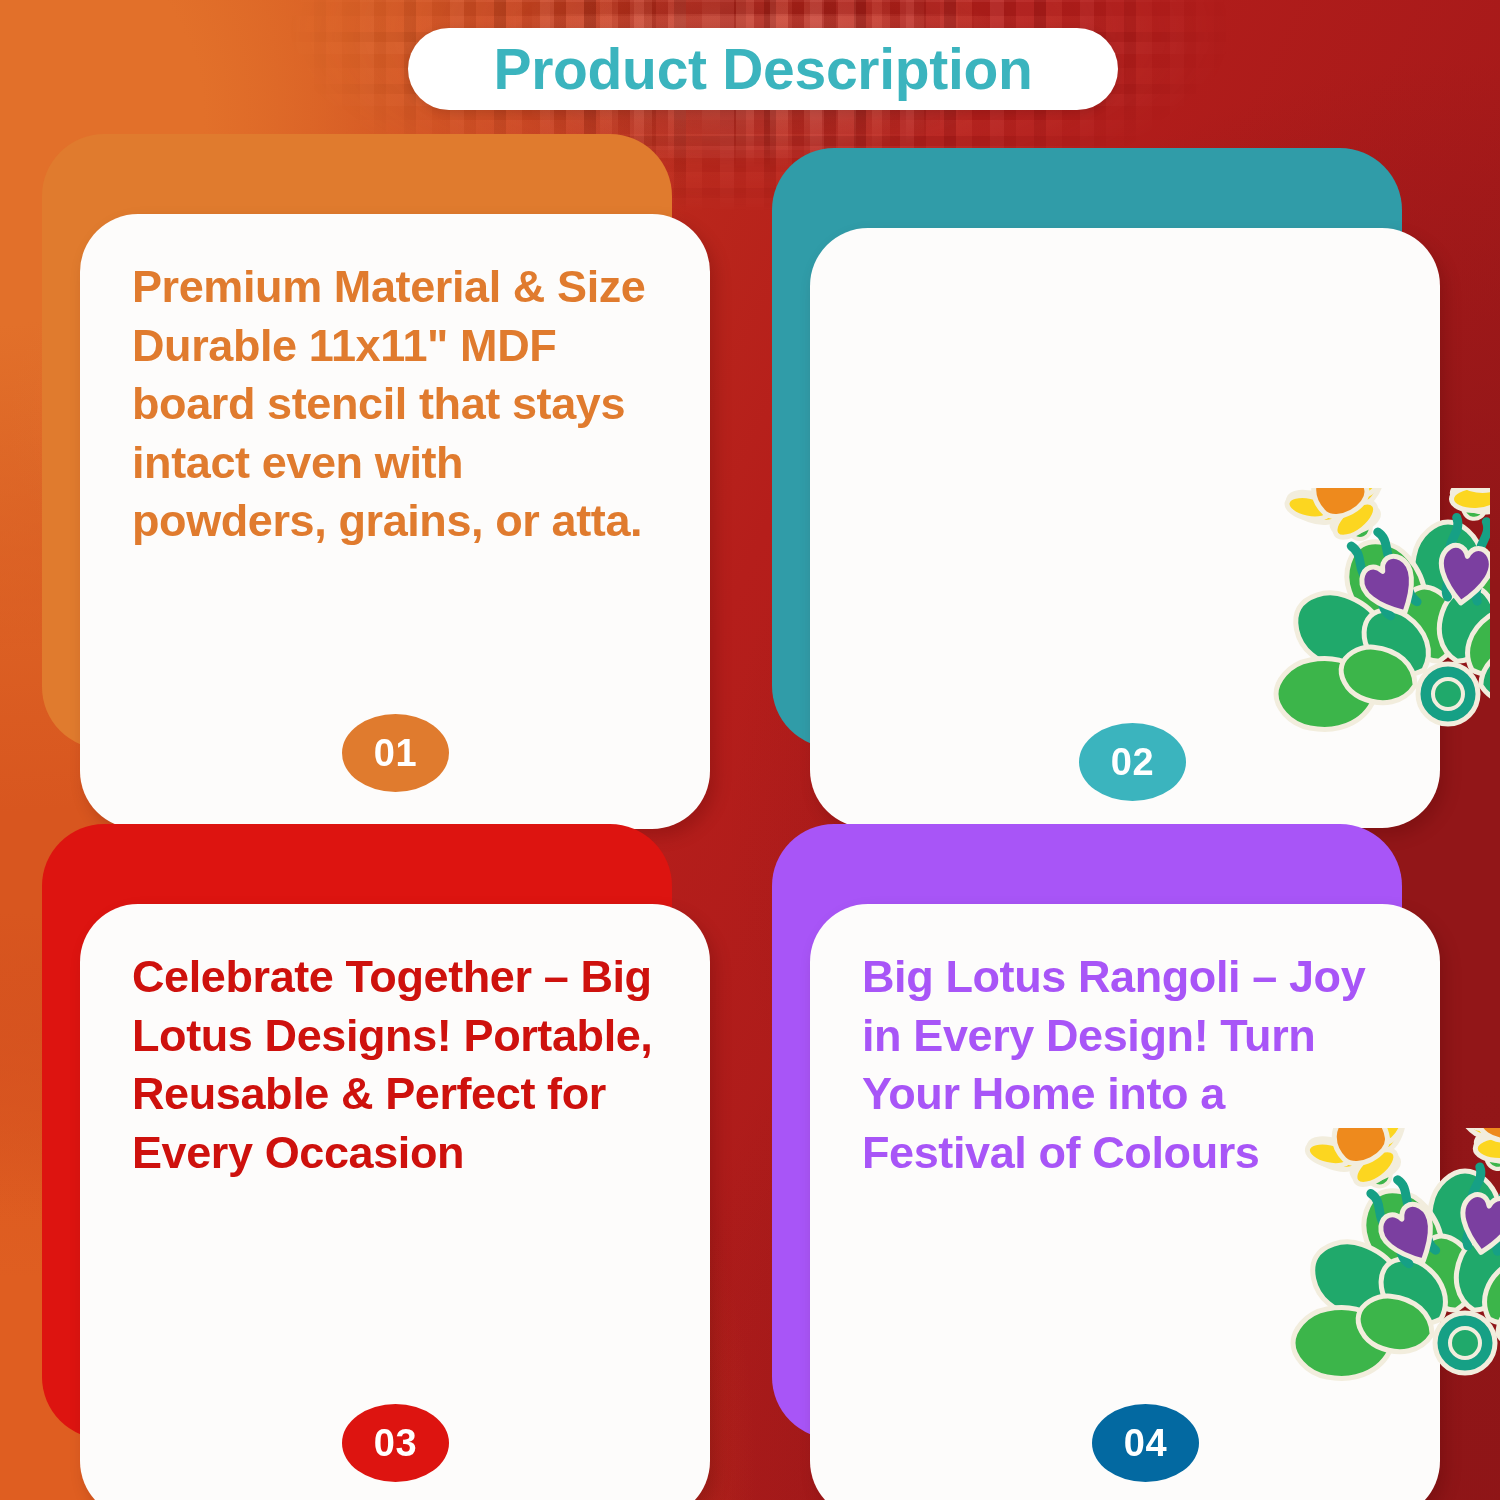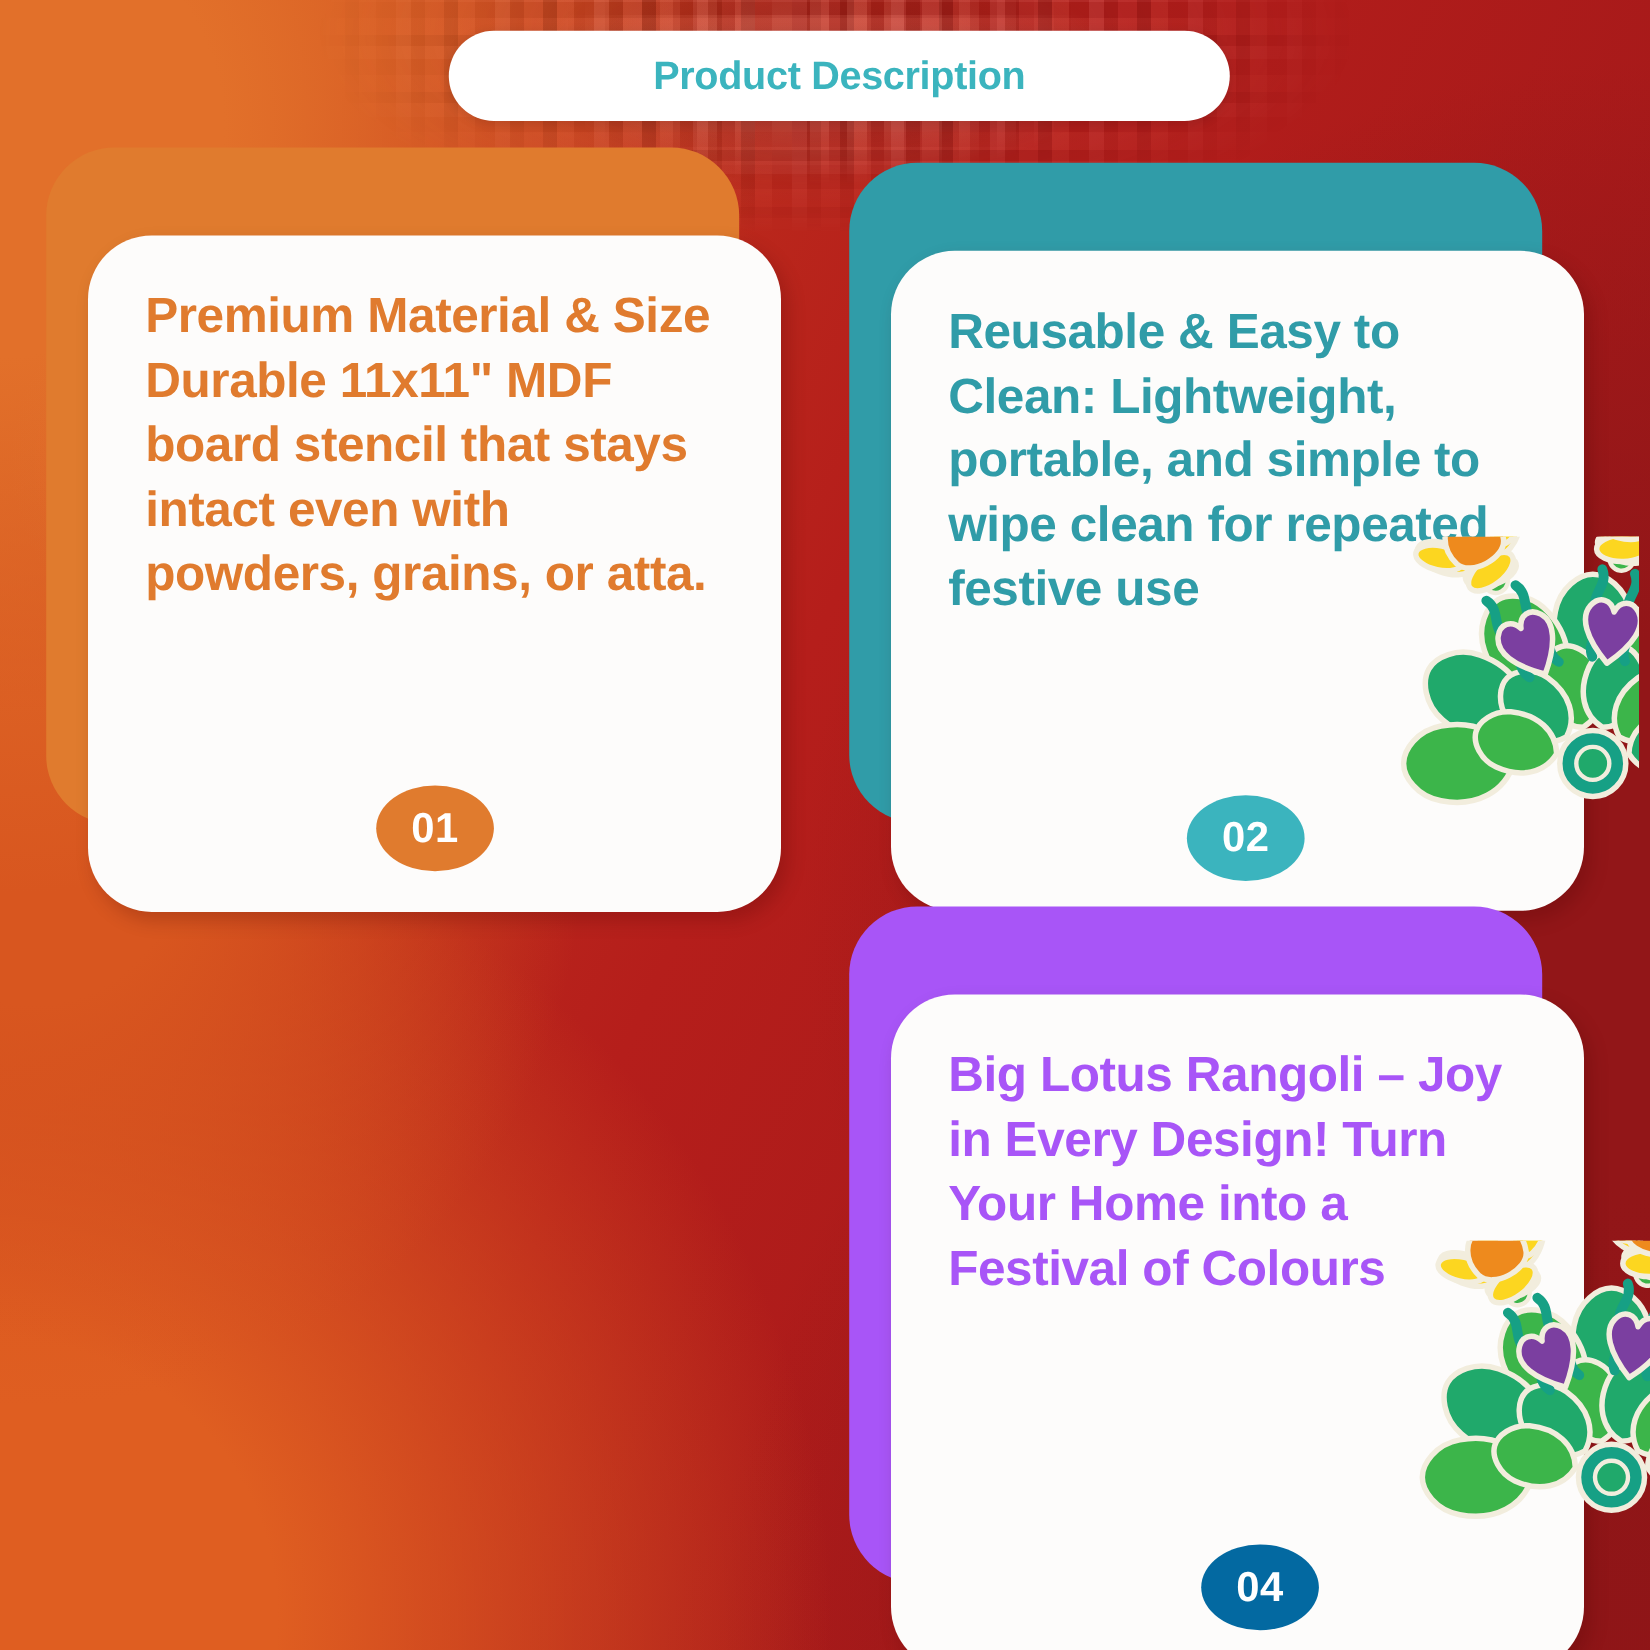"Product Description" .title-pill .t { font-size: 36px -> 57px }
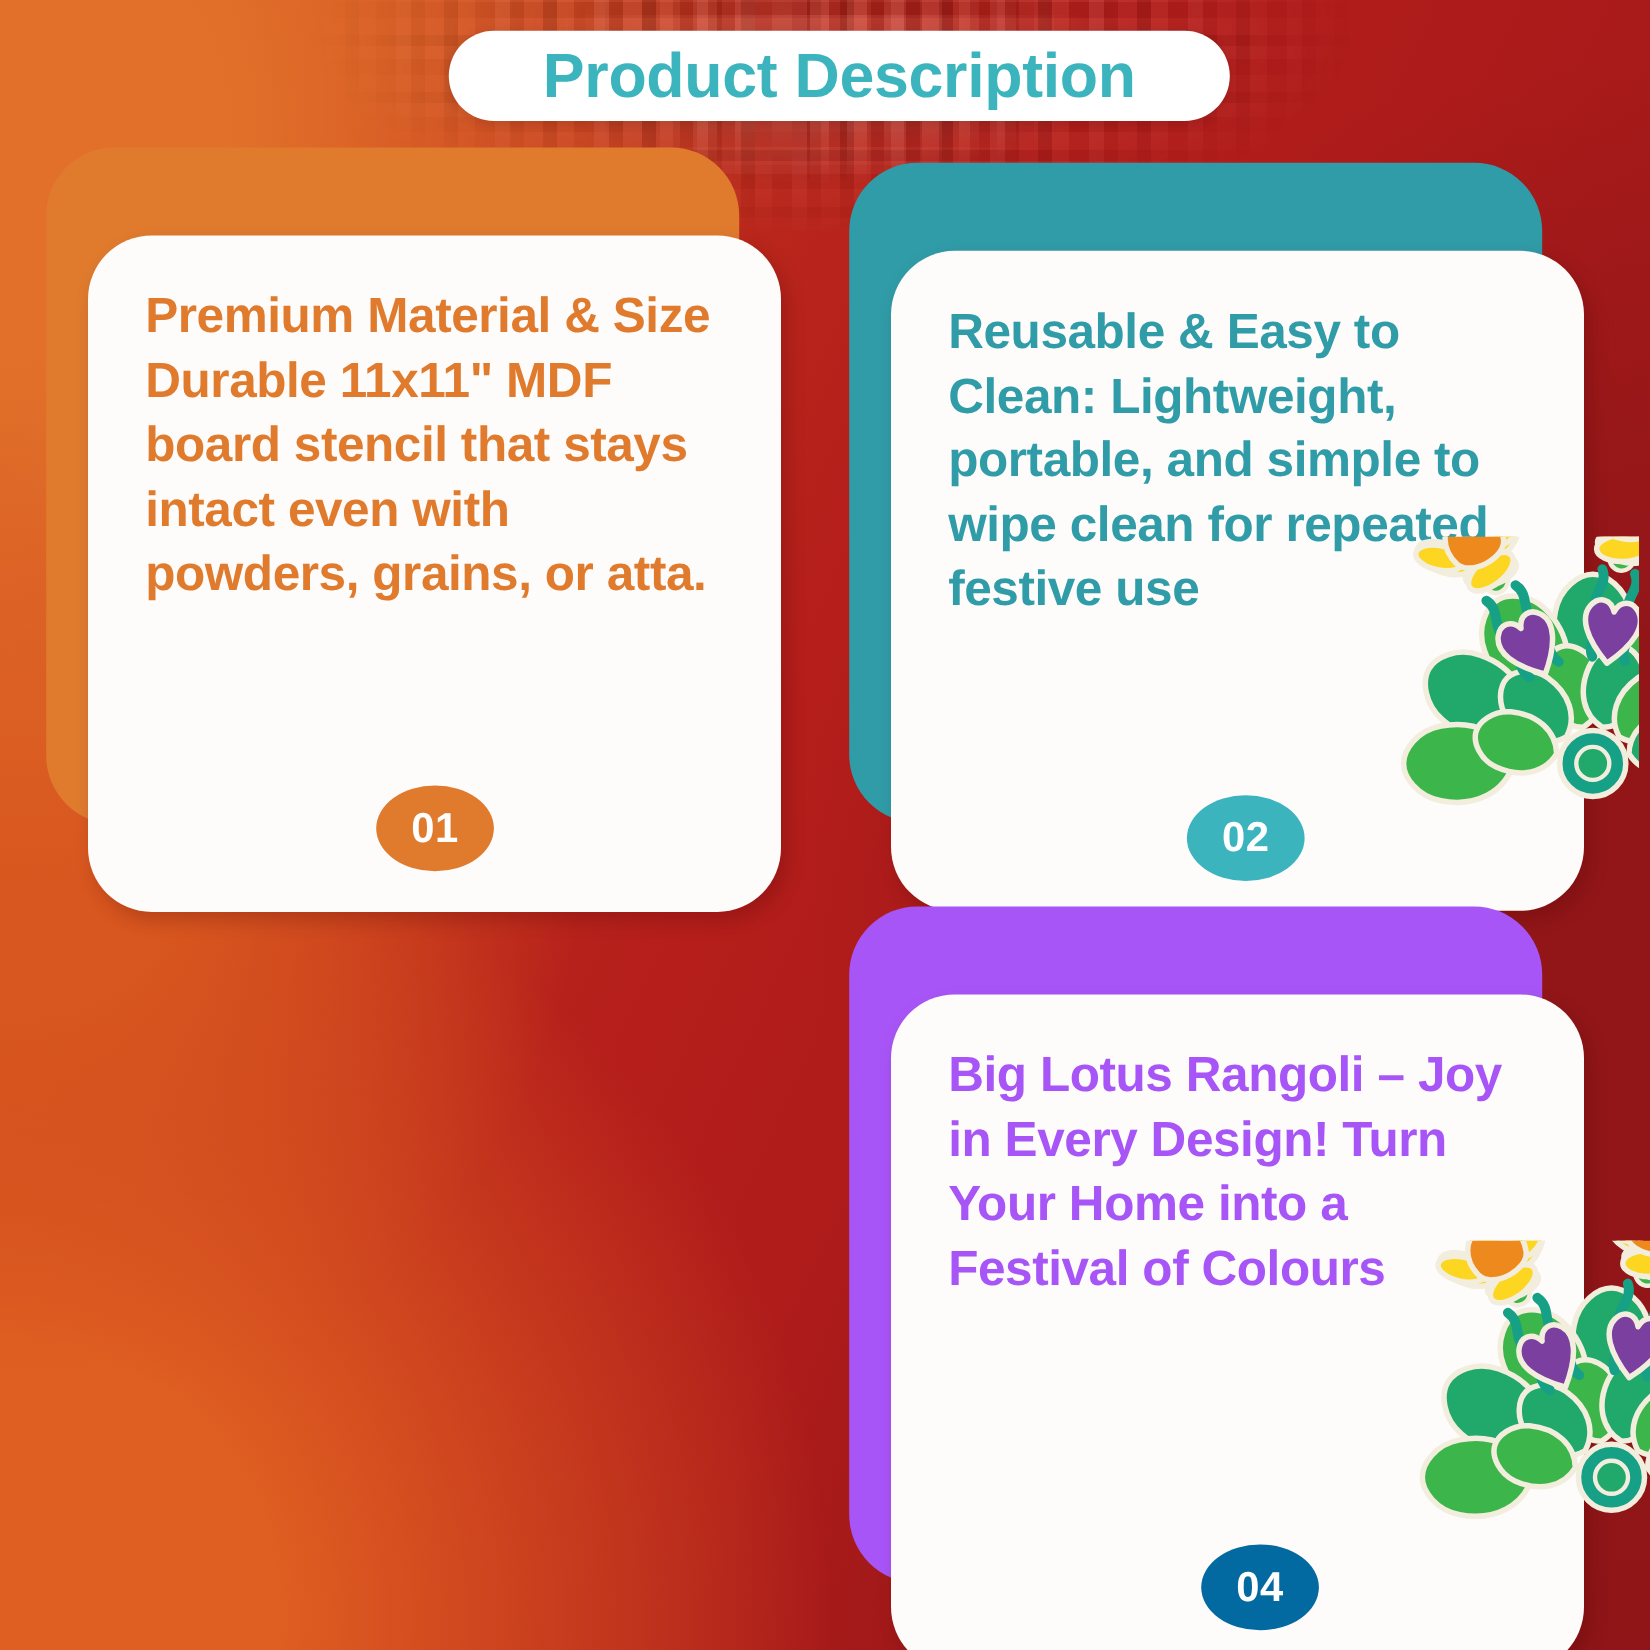"Reusable & Easy to Clean:" div.card-text { html: <div>Reusable &amp; Easy to Clean: Lightweight, portable, and simple to wipe clean for repeated festive use</div> -> none }
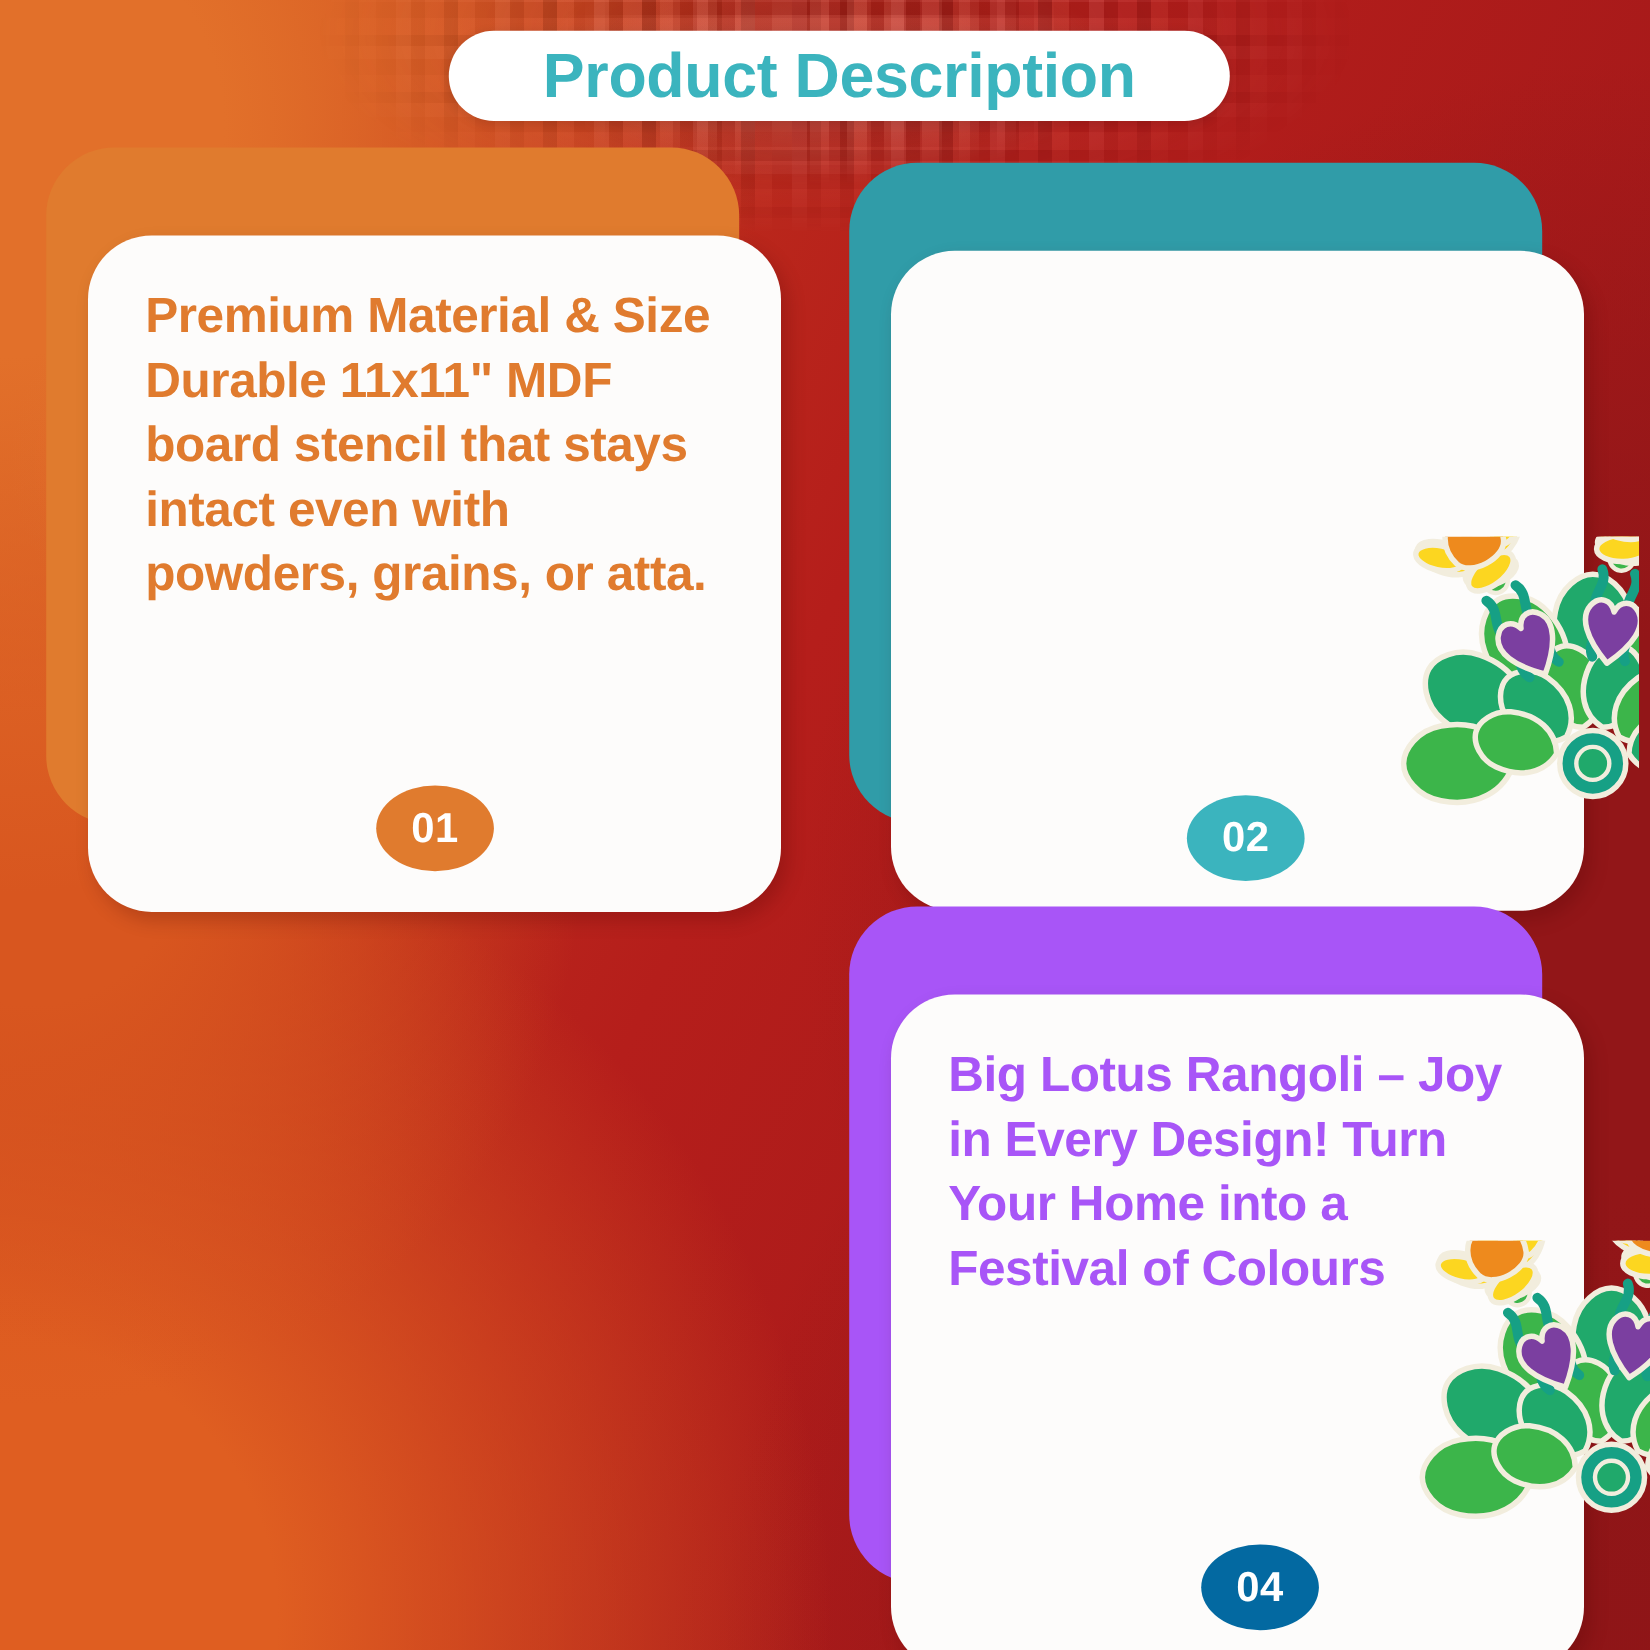"Celebrate Together – Big Lotus" div.card-wrap { html: none -> <div> <div></div> <div> <div>Celebrate Together – Big Lotus Designs! Portable, Reusable &amp; Perfect for Every Occasion</div> <div>03</div> </div> </div> }
